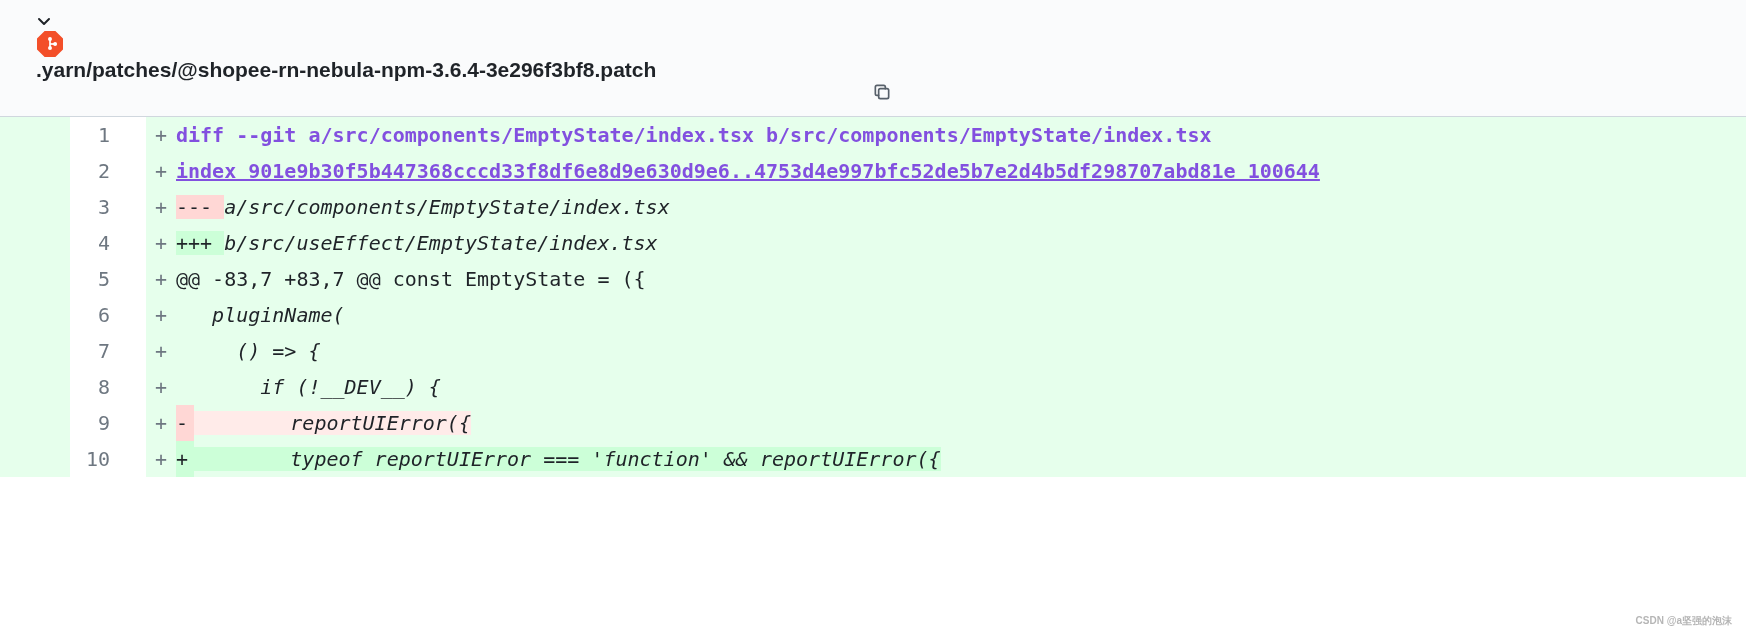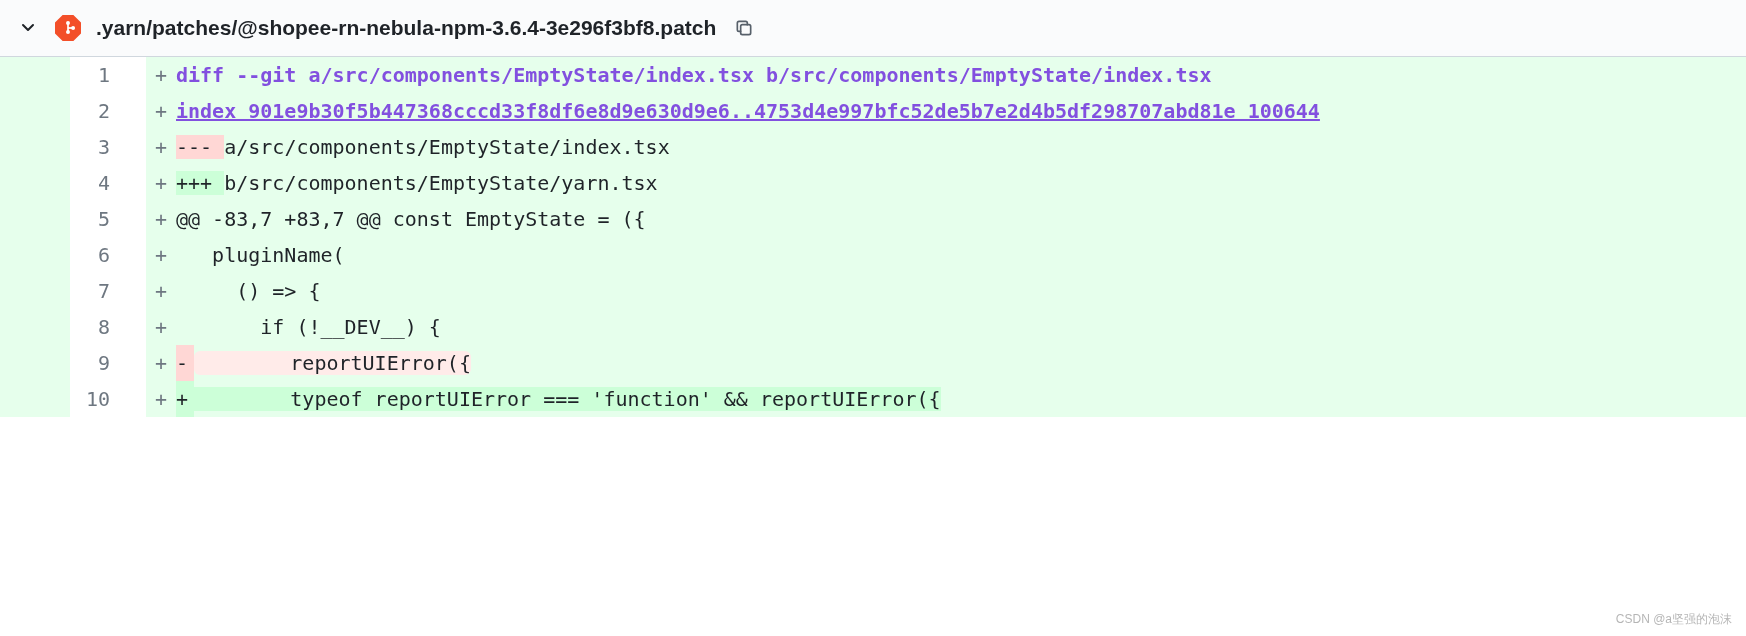".yarn/patches/@shopee-rn-nebula-npm-3.6." .file-header { align-items: center -> none; flex-direction: none -> column; padding: 14px 20px -> 14px 36px }
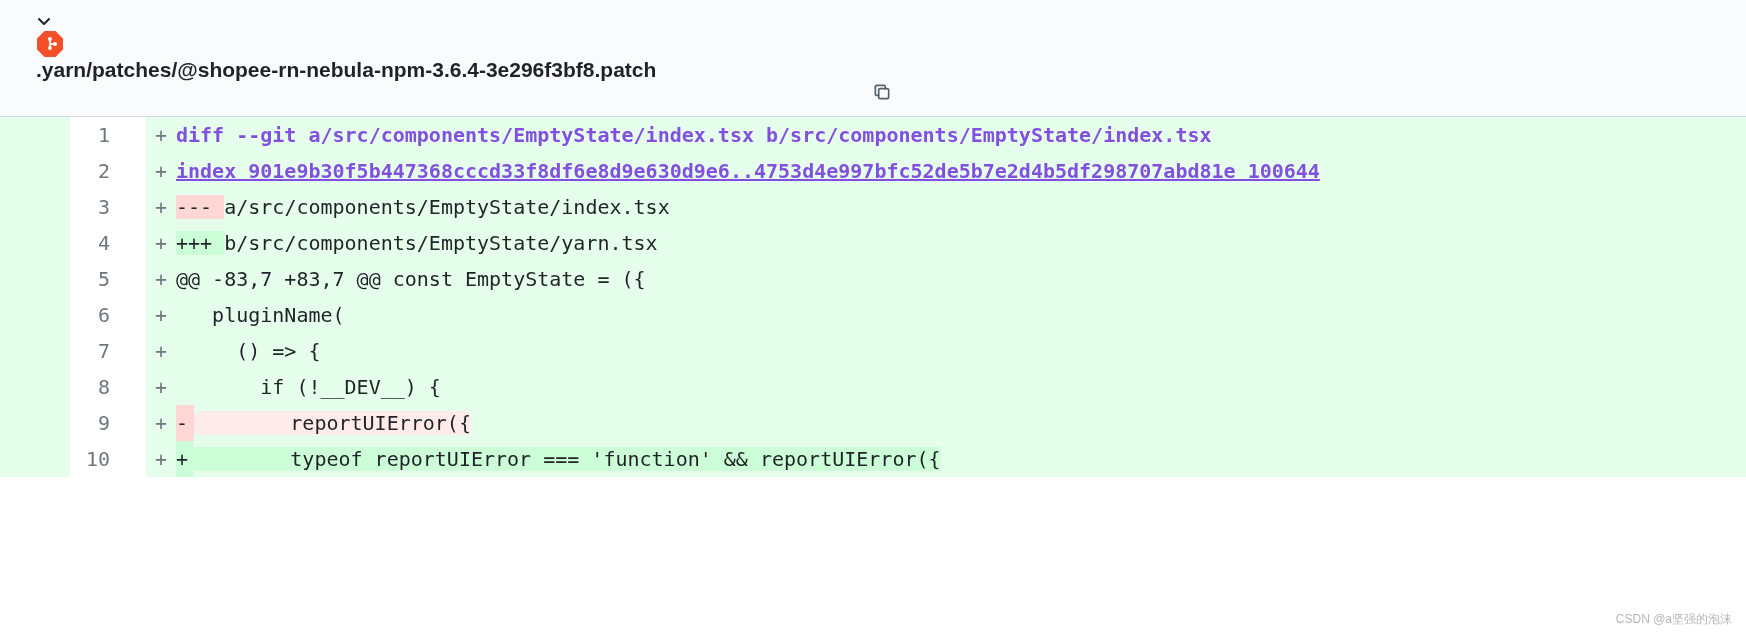"a/src/components/EmptyState/index.tsx" .fg-normal { font-style: none -> italic }
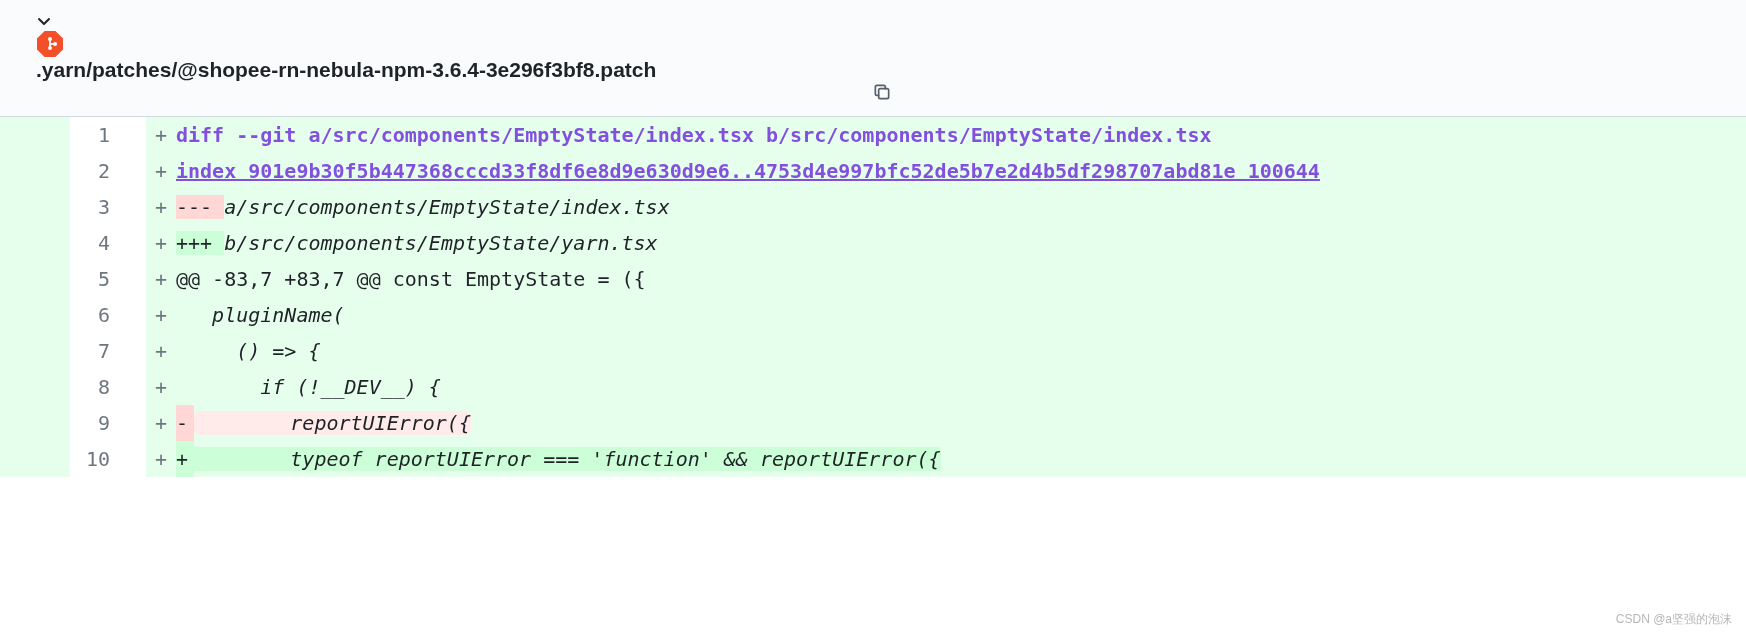"b/src/components/EmptyState/yarn.tsx" span.fg-normal { text: b/src/components/EmptyState/yarn.tsx -> b/src/useEffect/EmptyState/index.tsx }
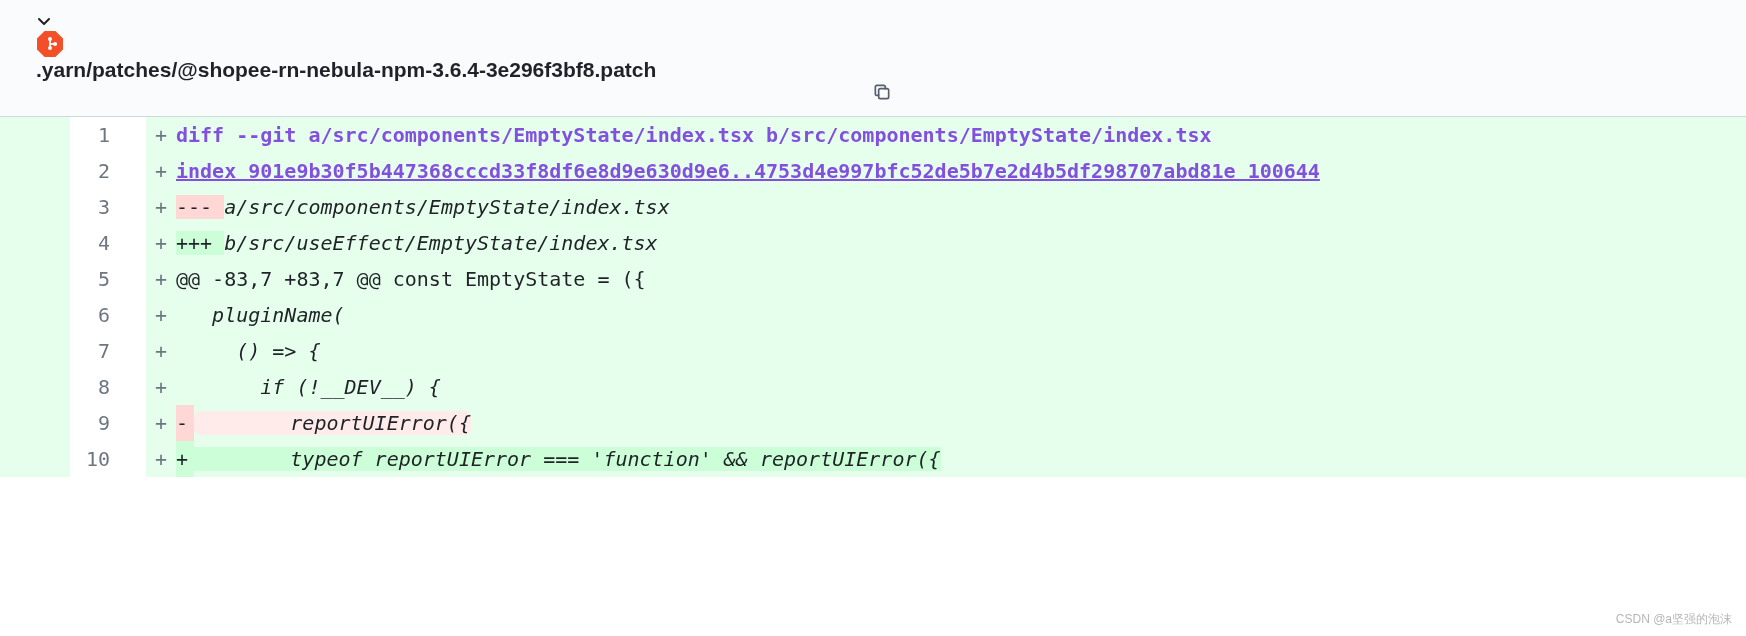"reportUIError({" .bg-del-light { border-radius: 6px -> none }
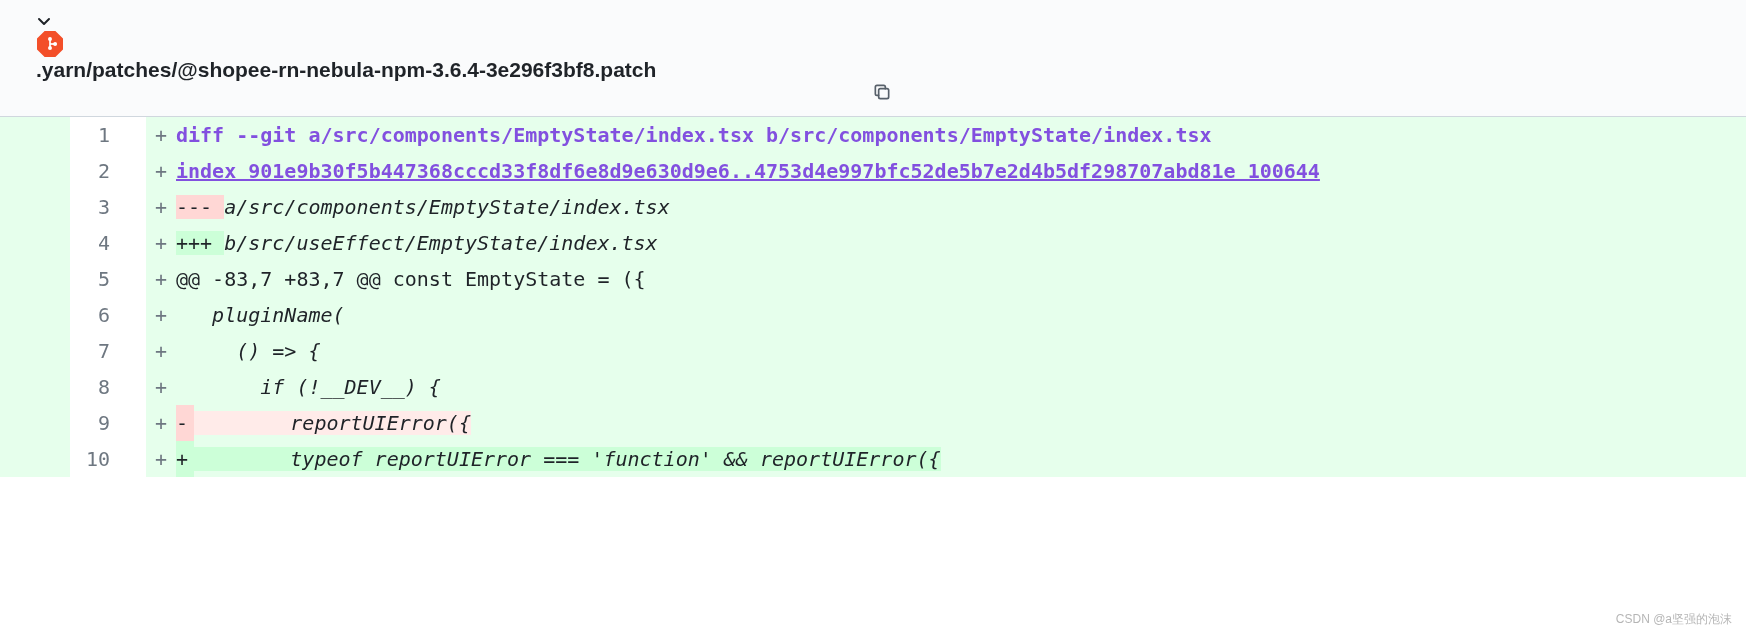"CSDN @a坚强的泡沫" .watermark { font-size: 12px -> 10px; font-weight: none -> bold }
